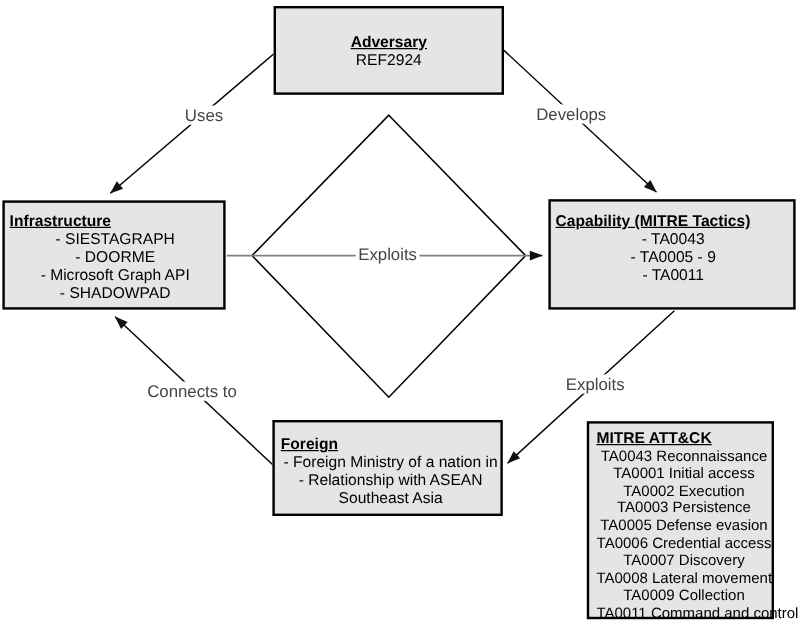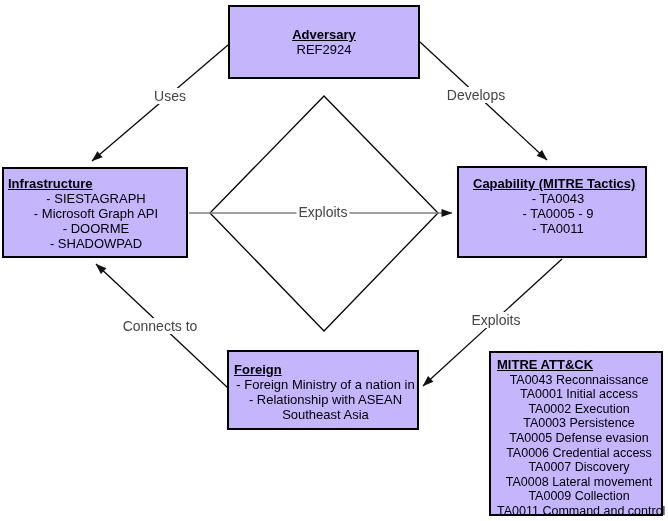"Adversary" .node { background: #c4b5fd -> #e5e5e5 }
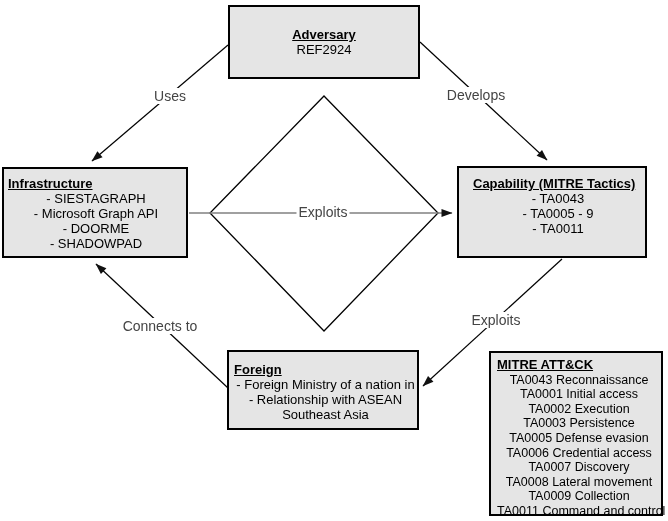"Capability (MITRE Tactics)" #node-capability { padding: 8px 2px 0 14px -> 8px 2px 0 4px; width: 190px -> 206px }
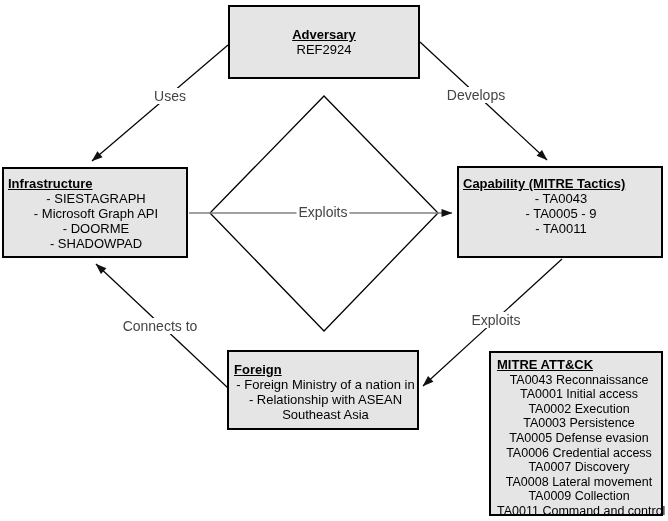"- Microsoft Graph API" div.node-line { order: before "- DOORME" -> after "- DOORME" }
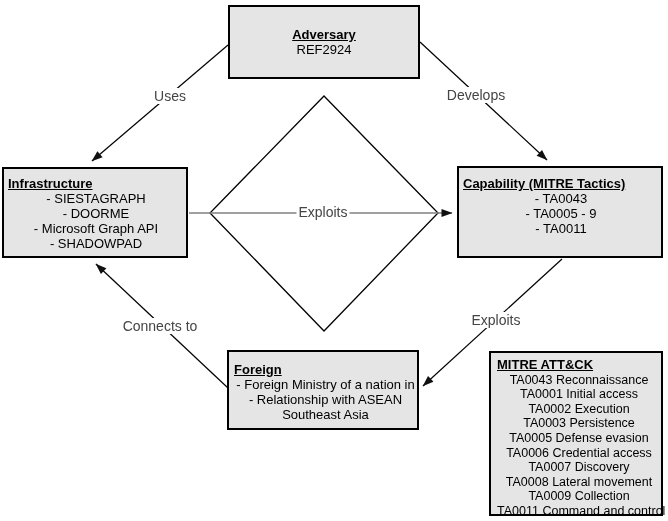"MITRE ATT&CK" #node-mitre { width: 174px -> 156px }
